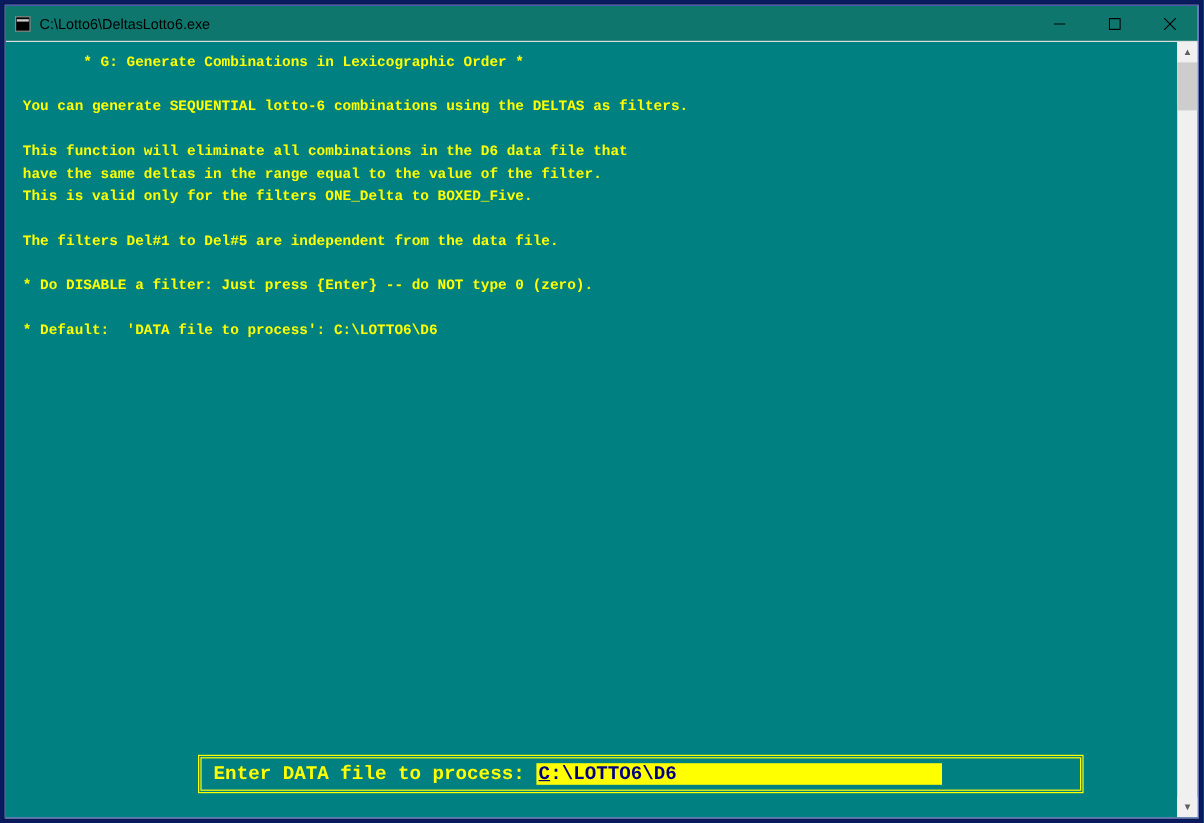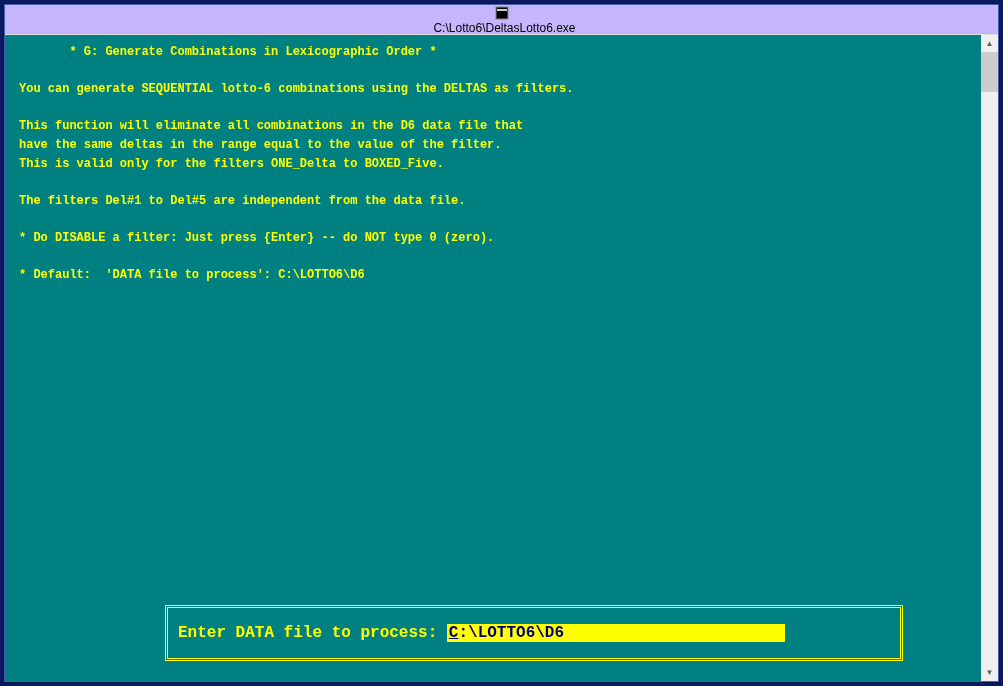"C:\Lotto6\DeltasLotto6.exe" .titlebar { background: #c4b5fd -> #0f766e; flex-direction: column -> none }
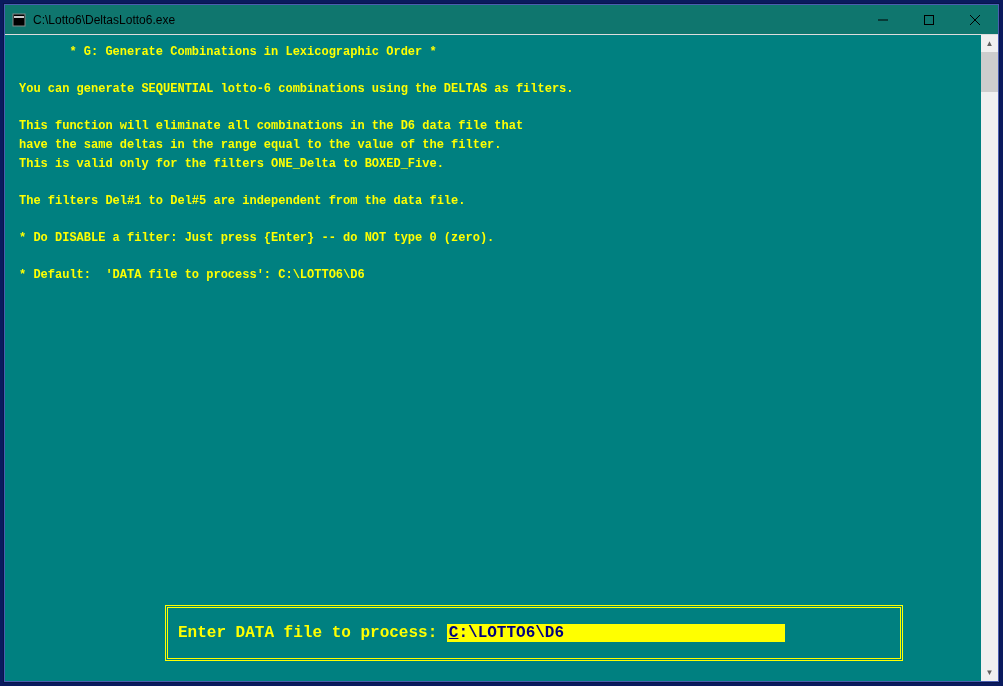"Enter DATA file to process:" .prompt-box { padding: 16px 10px -> 4px 10px }
